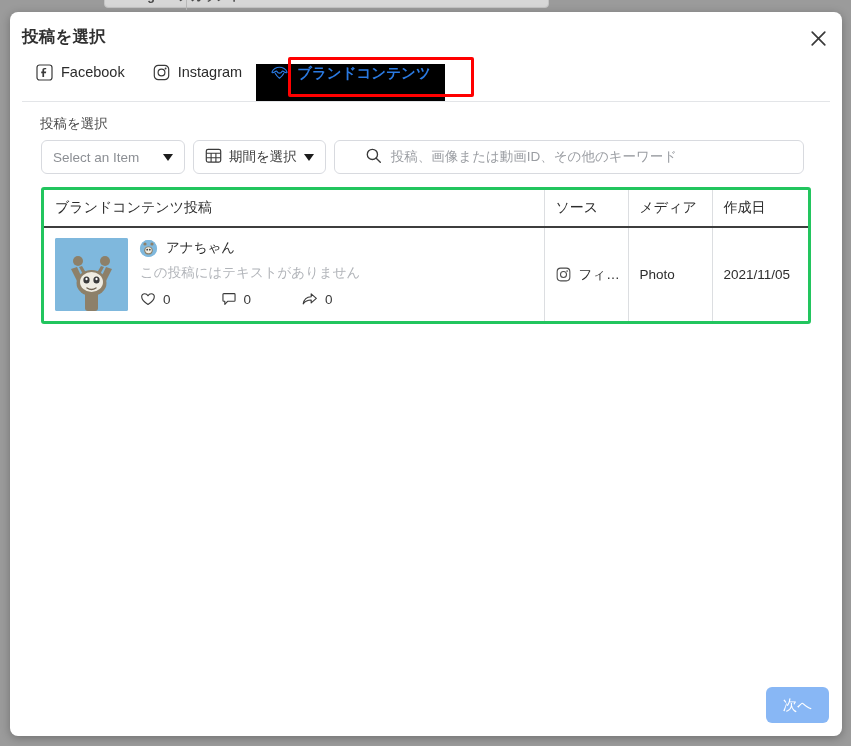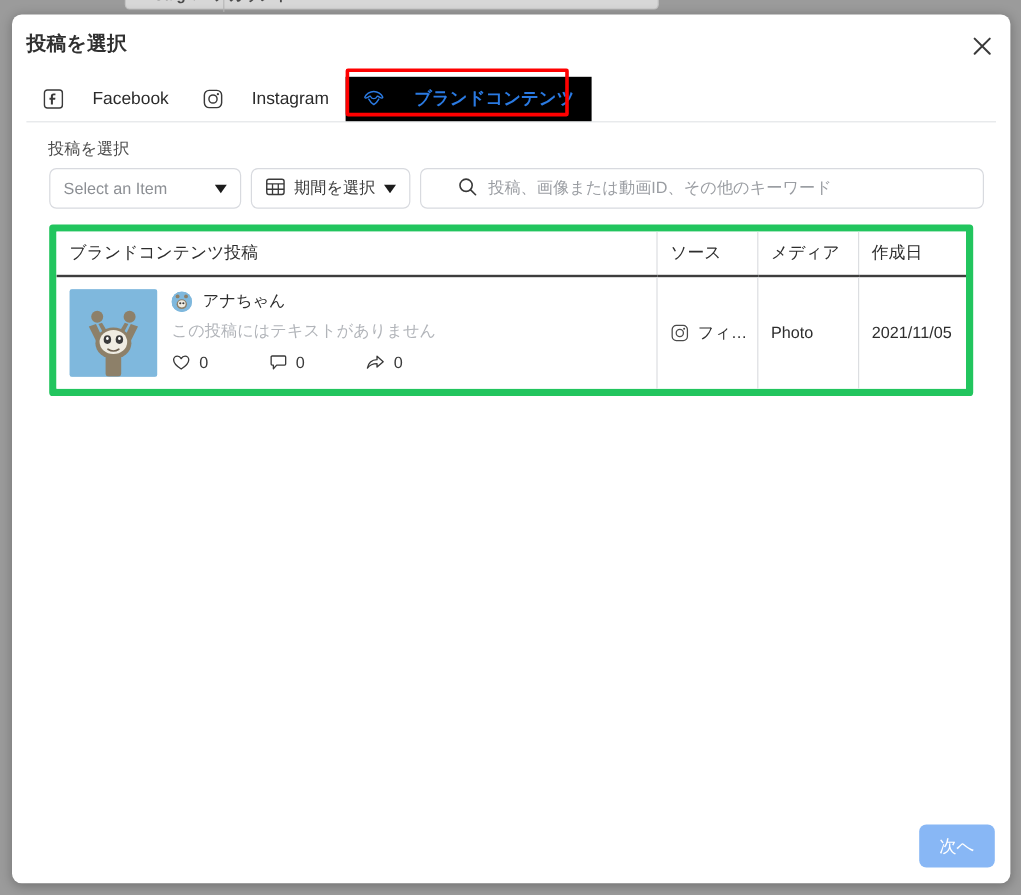"Facebook" .tab { align-items: center -> flex-start; gap: 24px -> 8px }
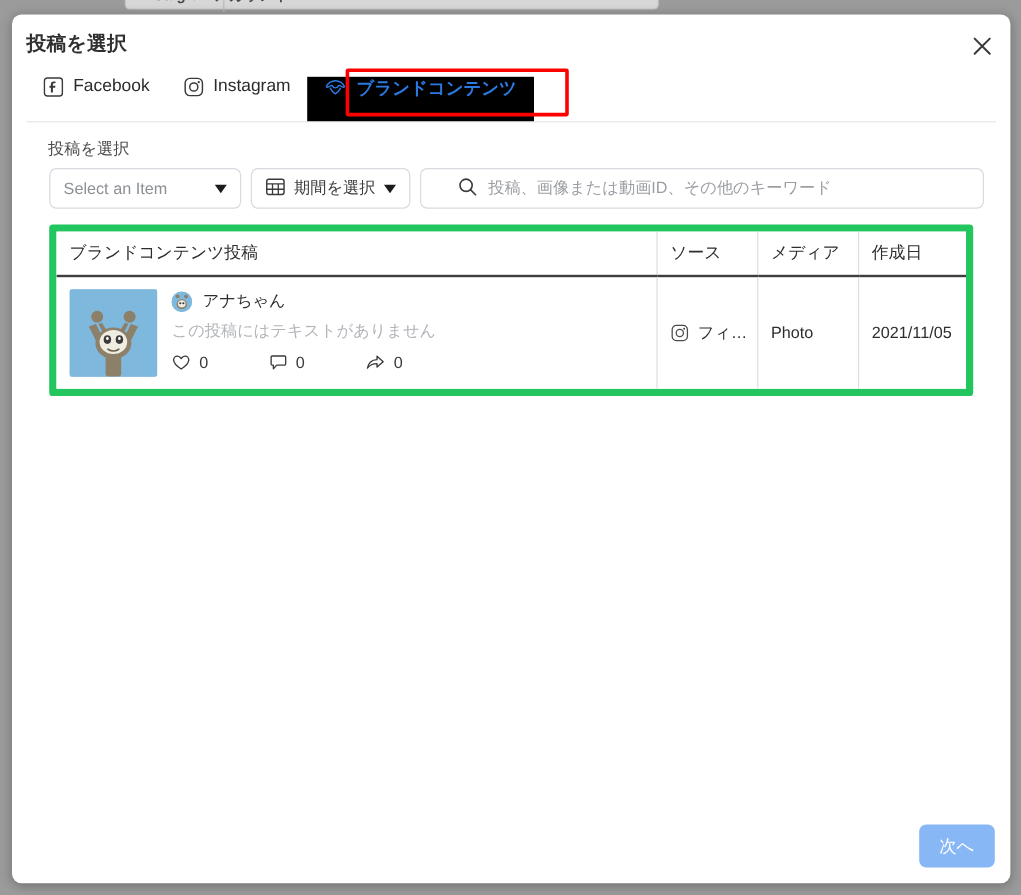"Select an Item" .ctrl.select-item { width: 160px -> 144px }
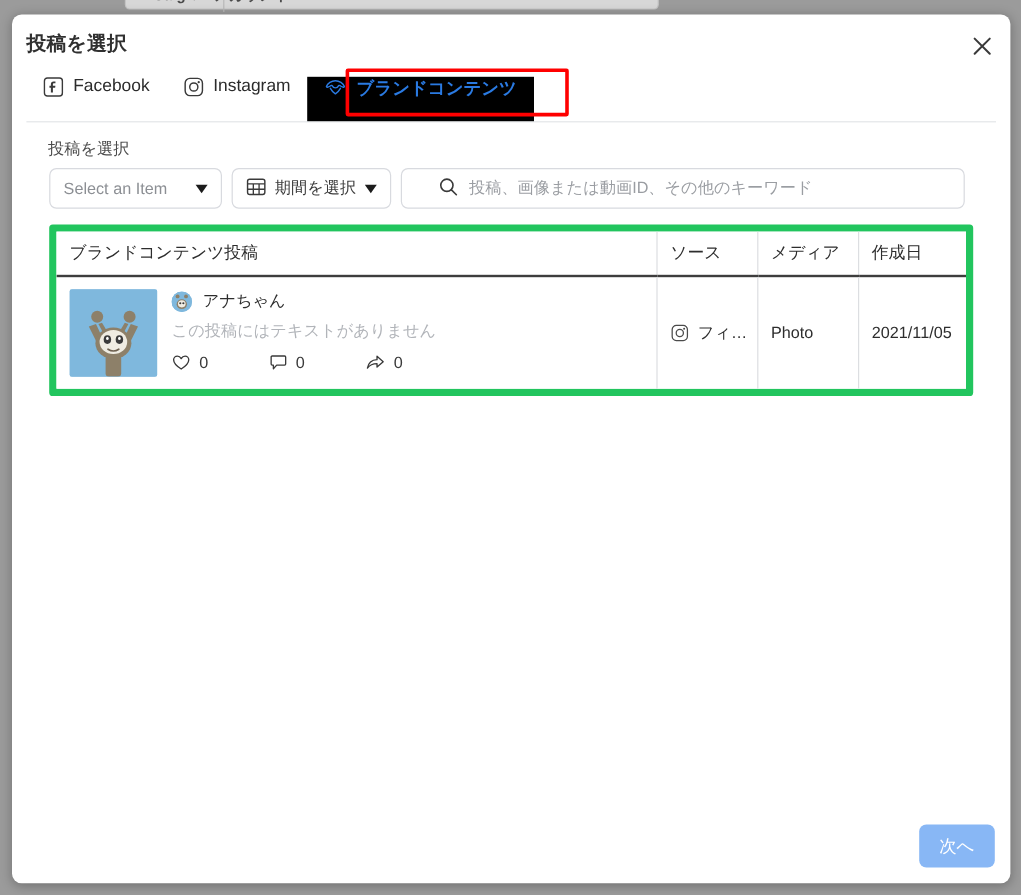"ブランドコンテンツ投稿" .table-wrap { border: 6px solid #22c55e -> 3px solid #22c55e }
